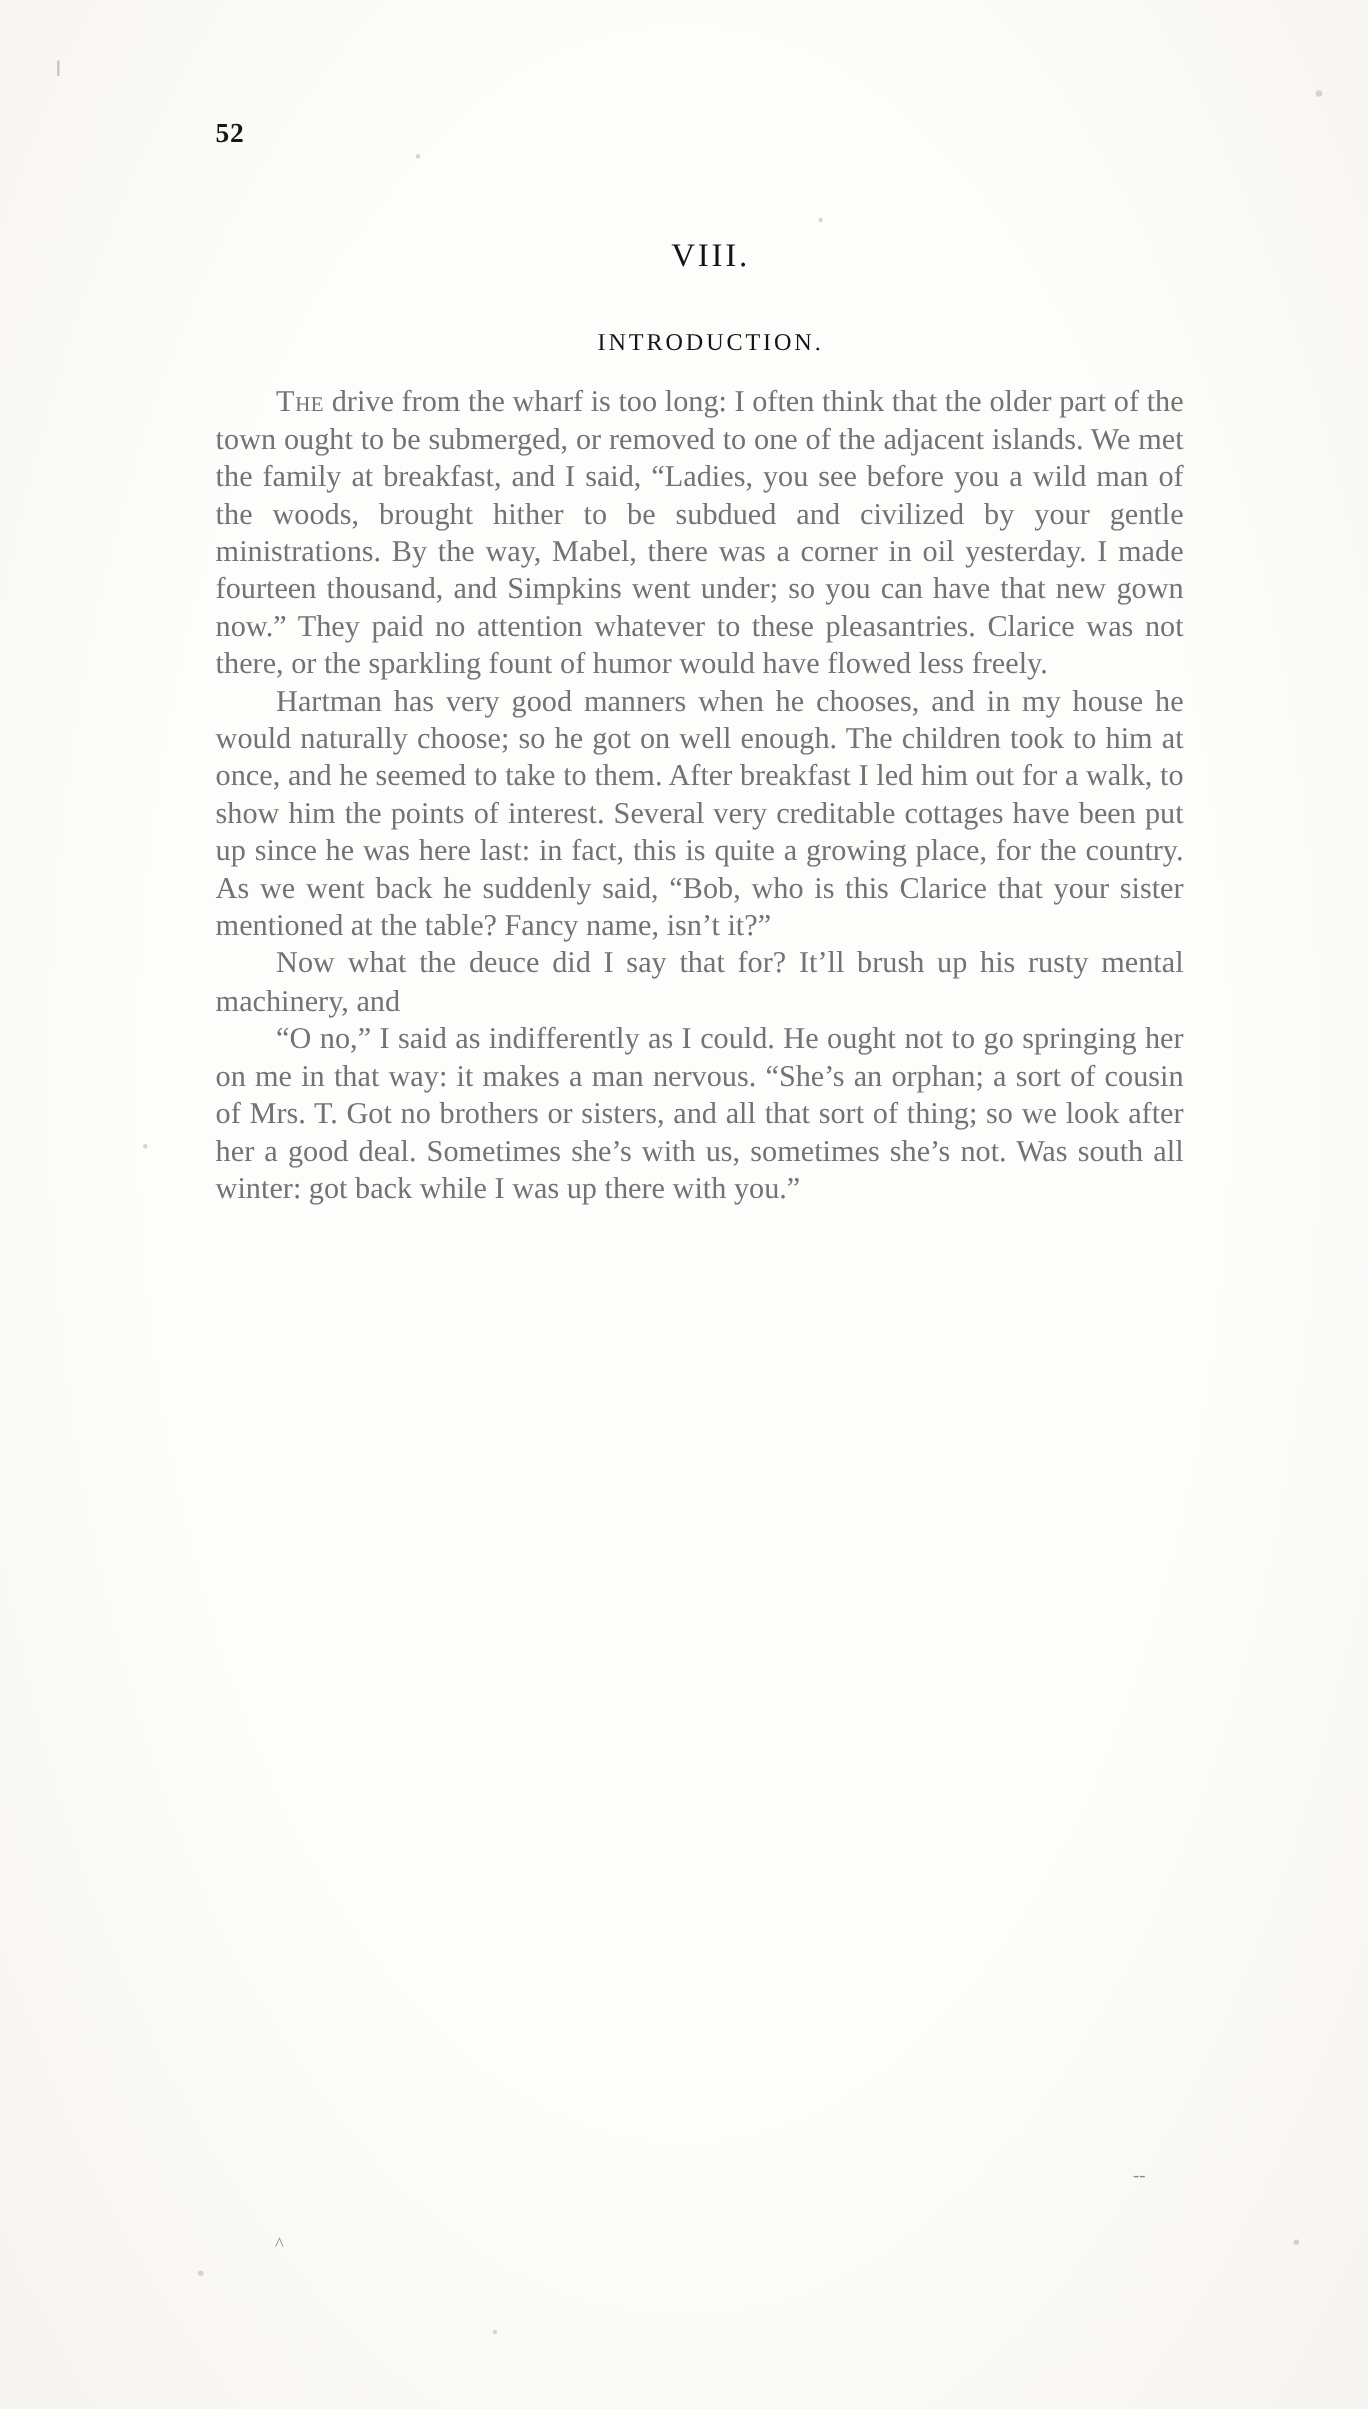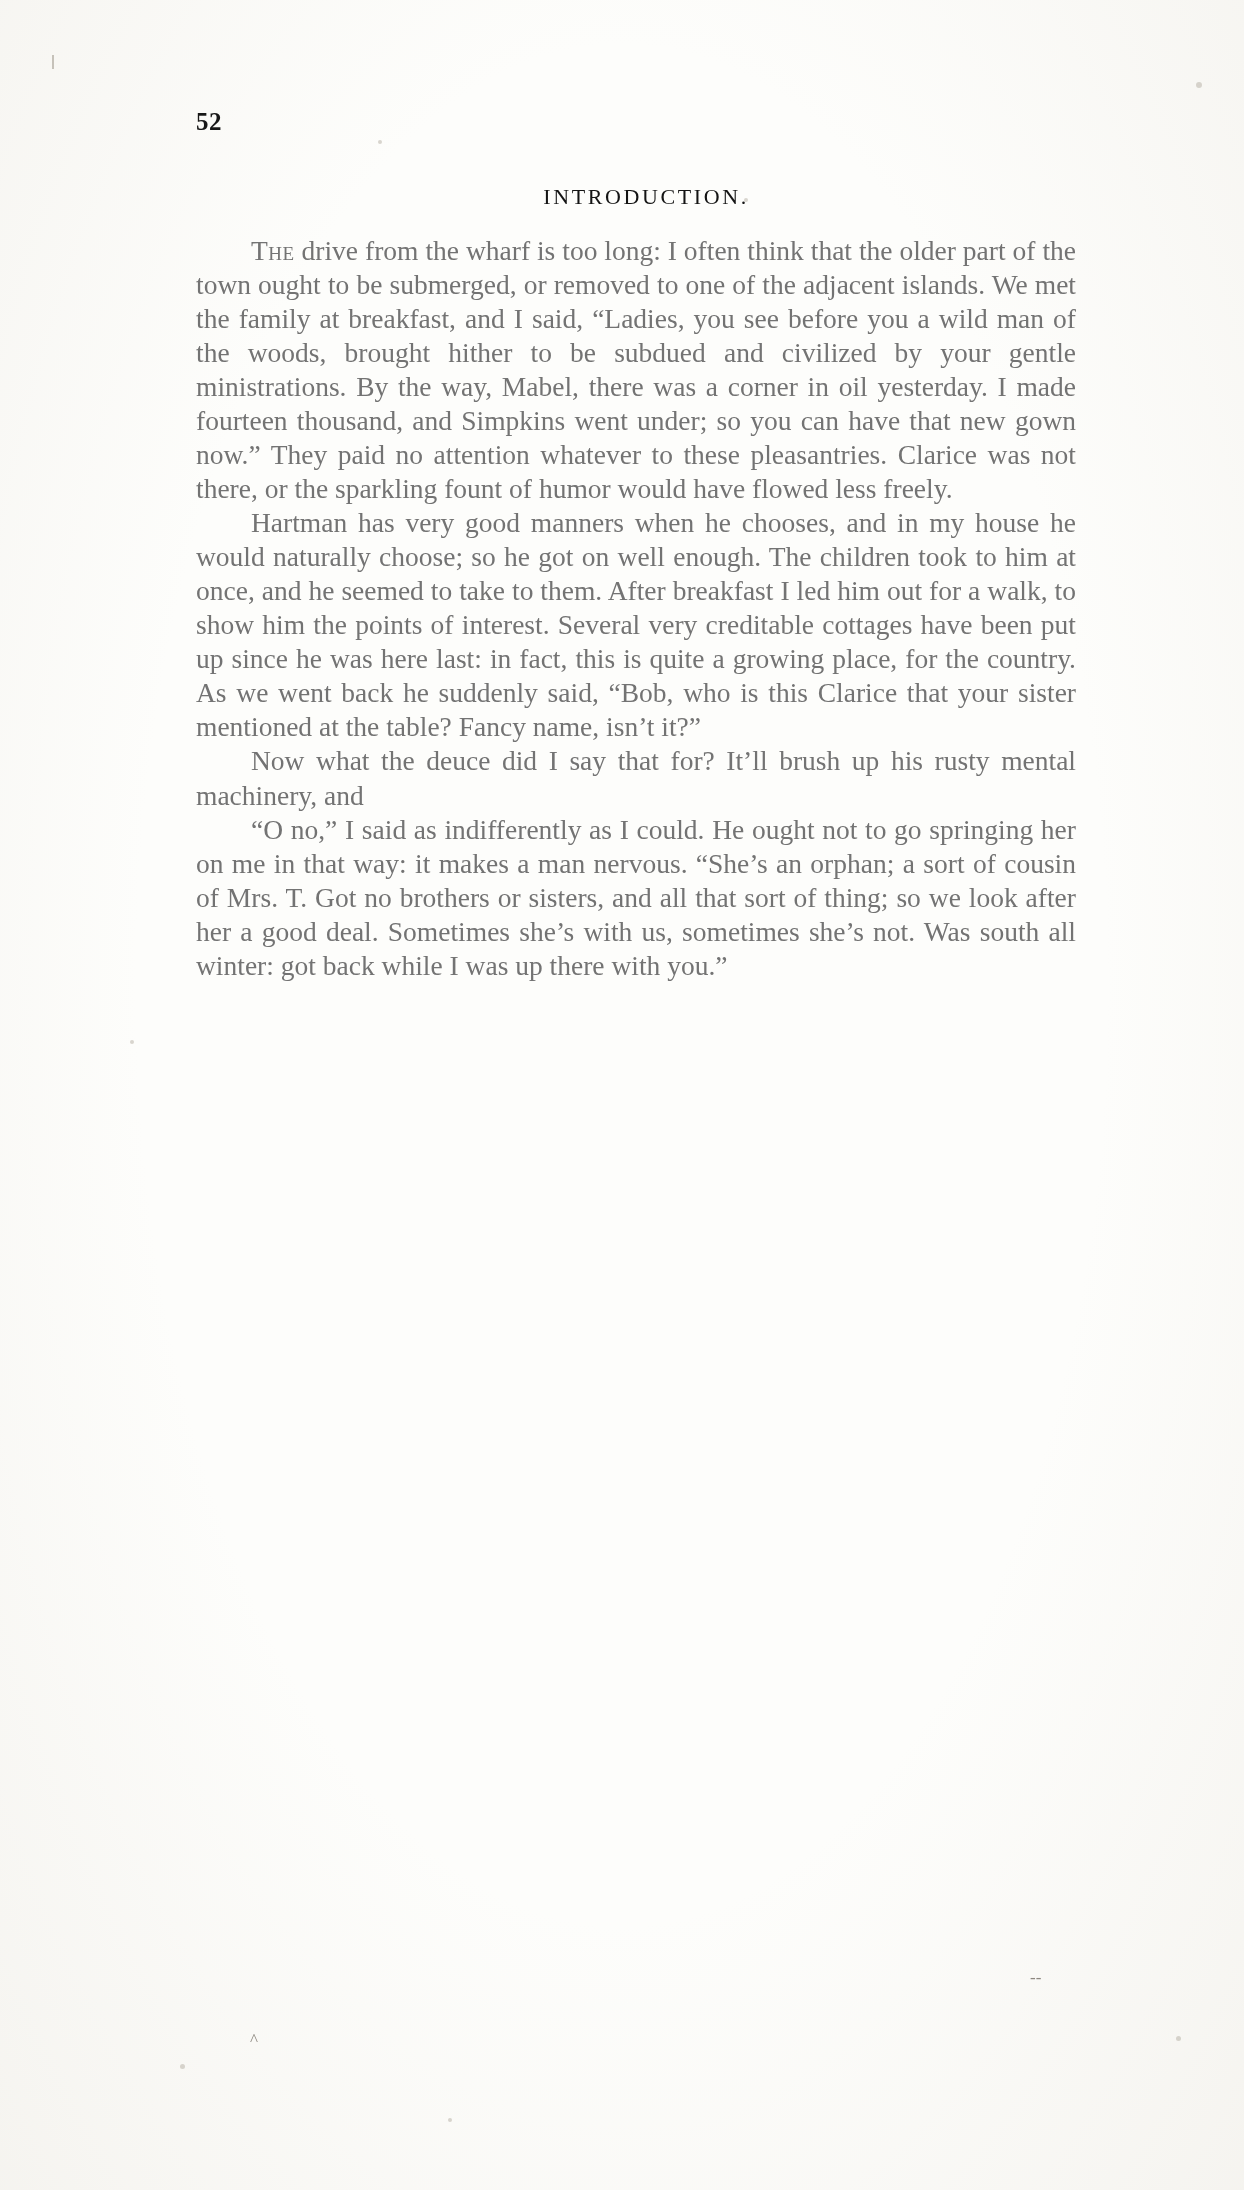"VIII." div.chapter-number { html: none -> <div>VIII.</div> }
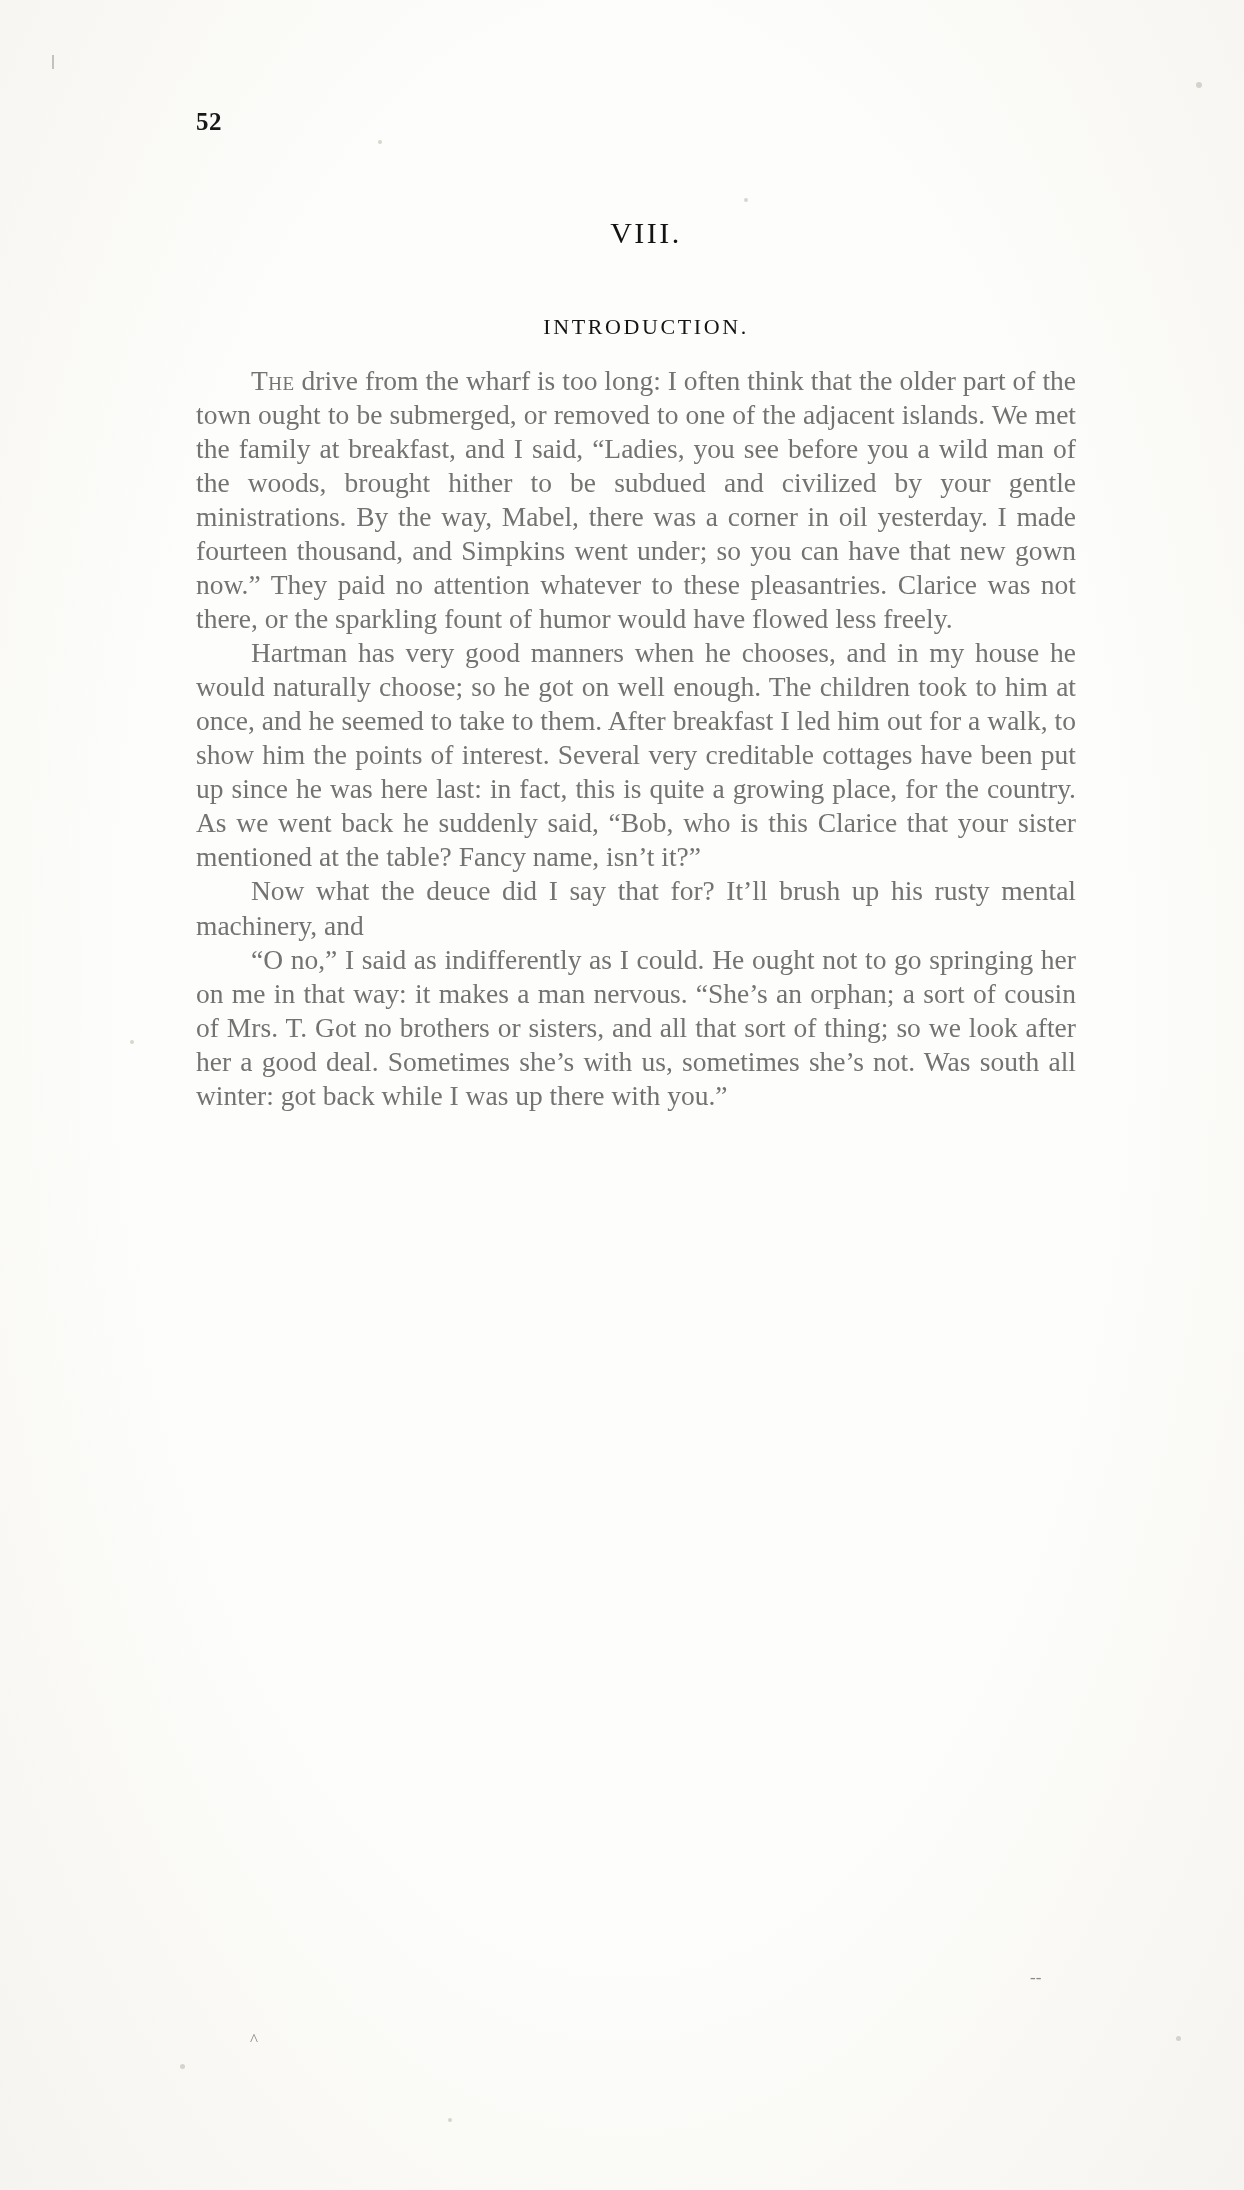"INTRODUCTION." .chapter-title { margin-top: 64px -> 48px }
